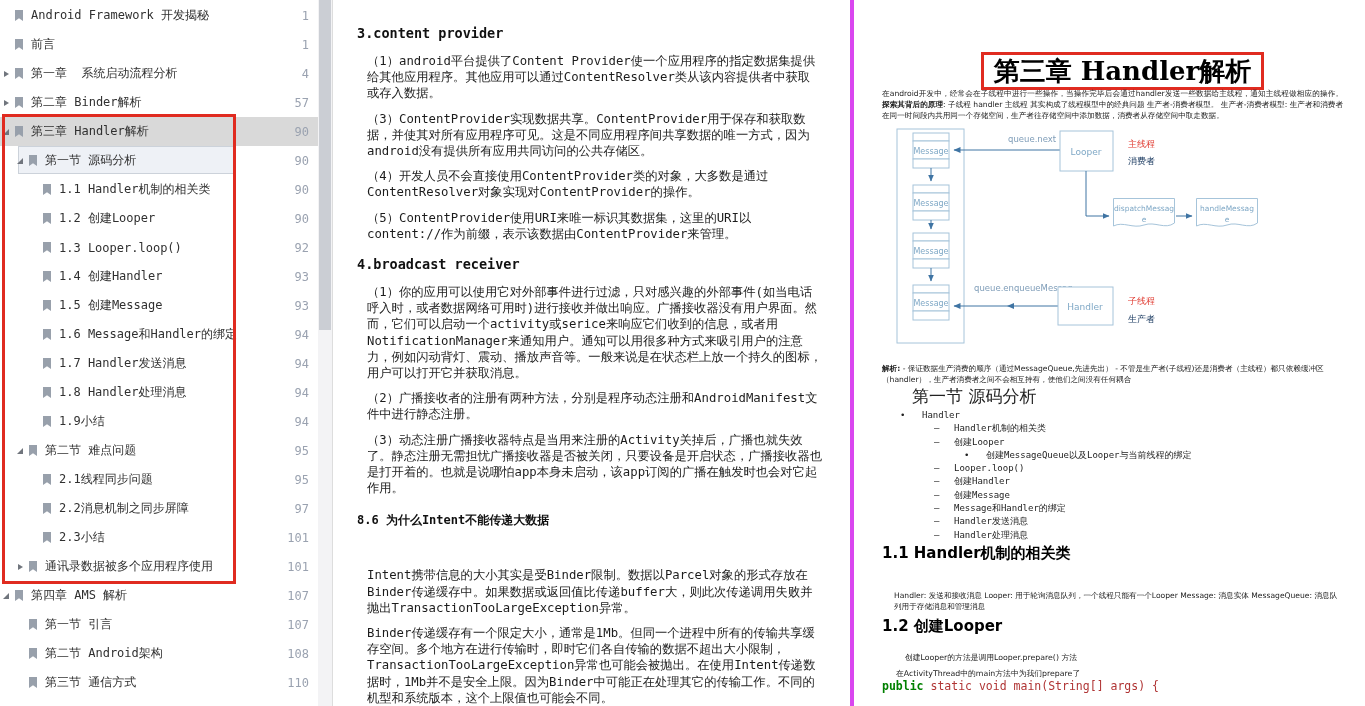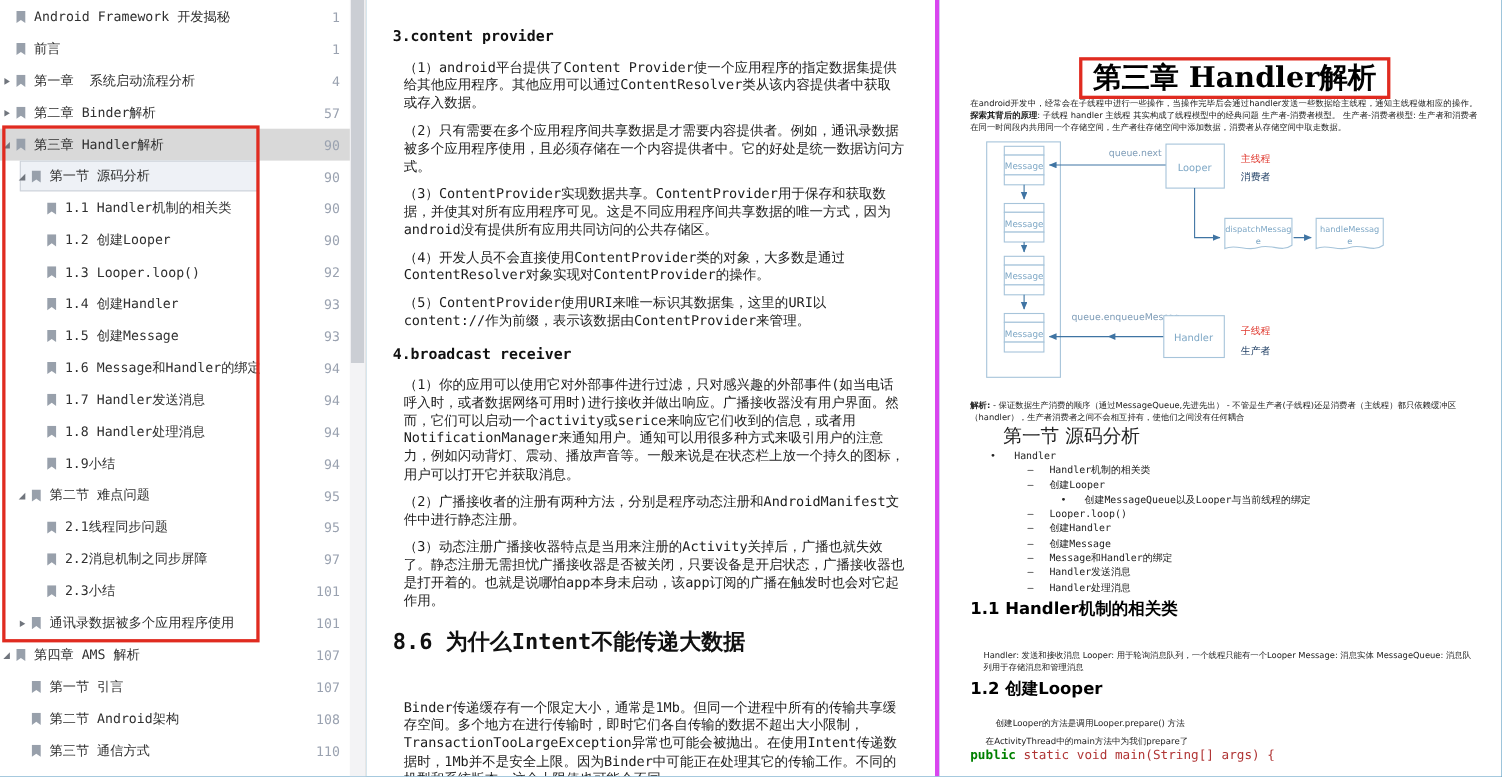"（2）只有需要在多个应用程序间共享数据是才需要内容提供者。例如，通讯录数据被多个" p.mb-p { html: <p>（2）只有需要在多个应用程序间共享数据是才需要内容提供者。例如，通讯录数据被多个应用程序使用，且必须存储在一个内容提供者中。它的好处是统一数据访问方式。</p> -> none }
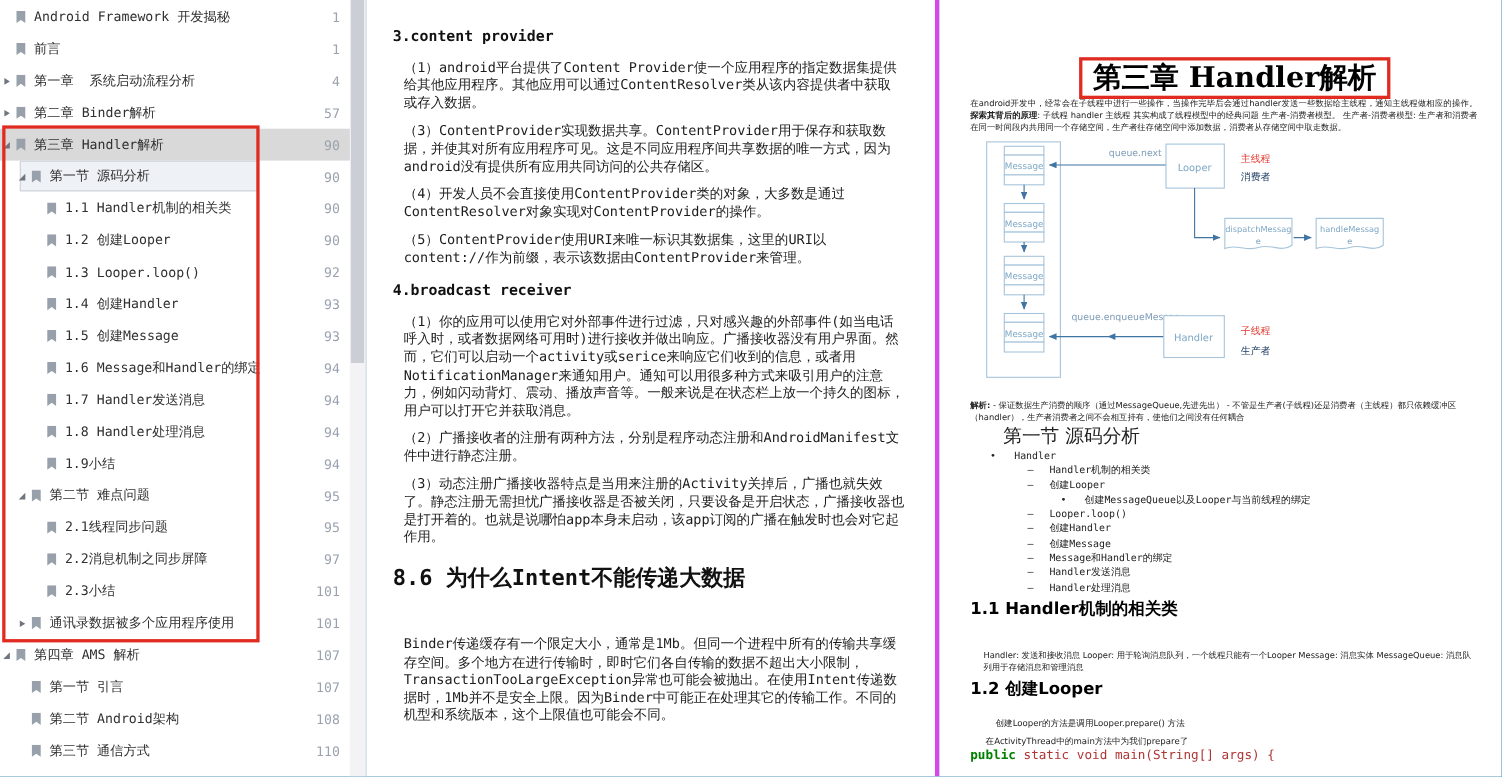"8.6 为什么Intent不能传递大数据" .mb-hb { font-size: 20px -> 12px }
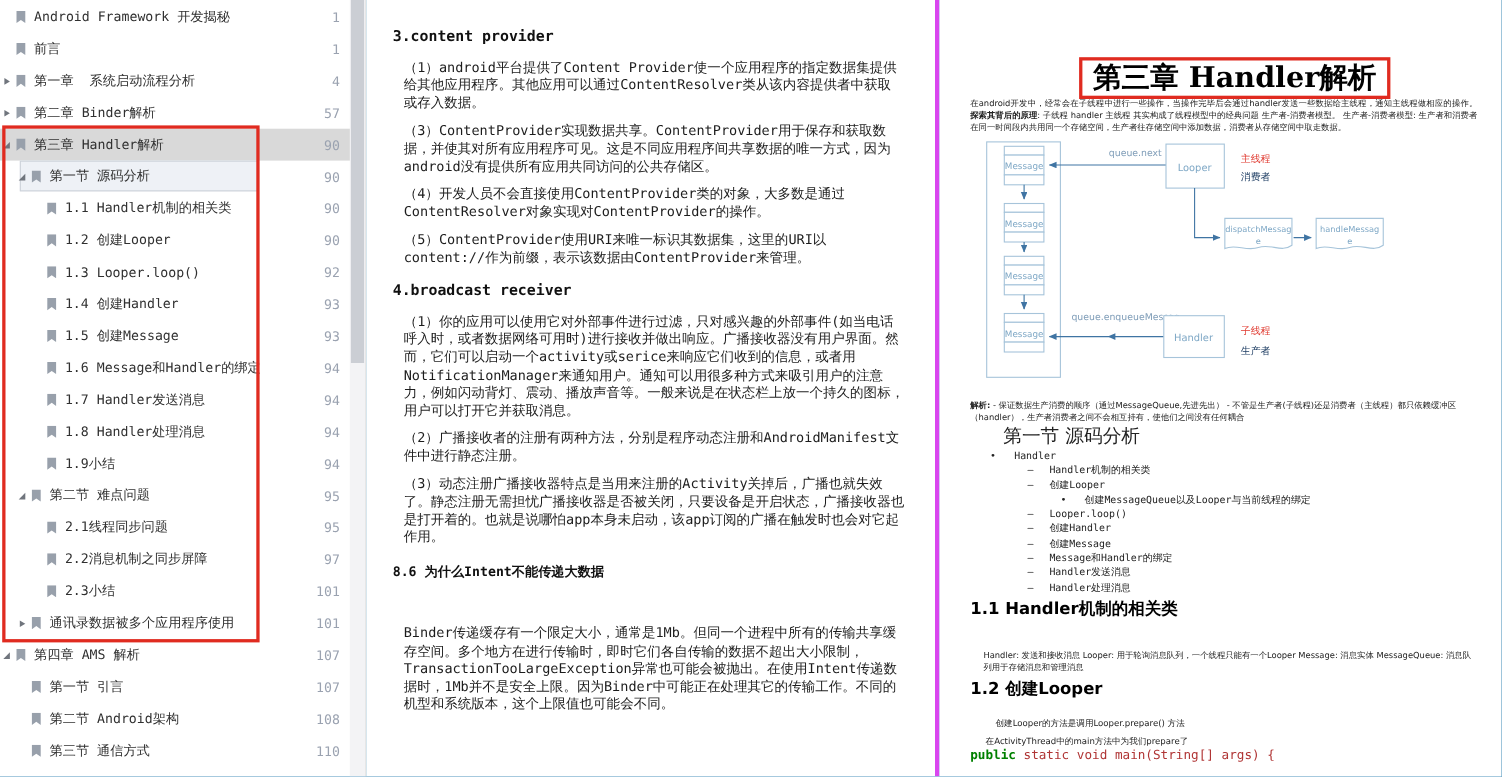"Intent携带信息的大小其实是受Binder限制。数据以Parcel对象的形式" p.mb-p { html: none -> <p>Intent携带信息的大小其实是受Binder限制。数据以Parcel对象的形式存放在Binder传递缓存中。如果数据或返回值比传递buffer大，则此次传递调用失败并抛出TransactionTooLargeException异常。</p> }
